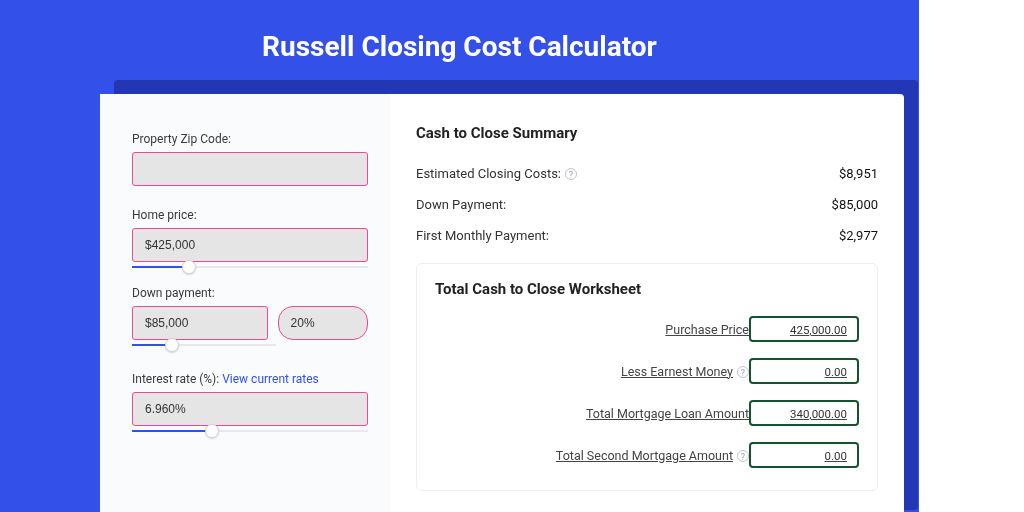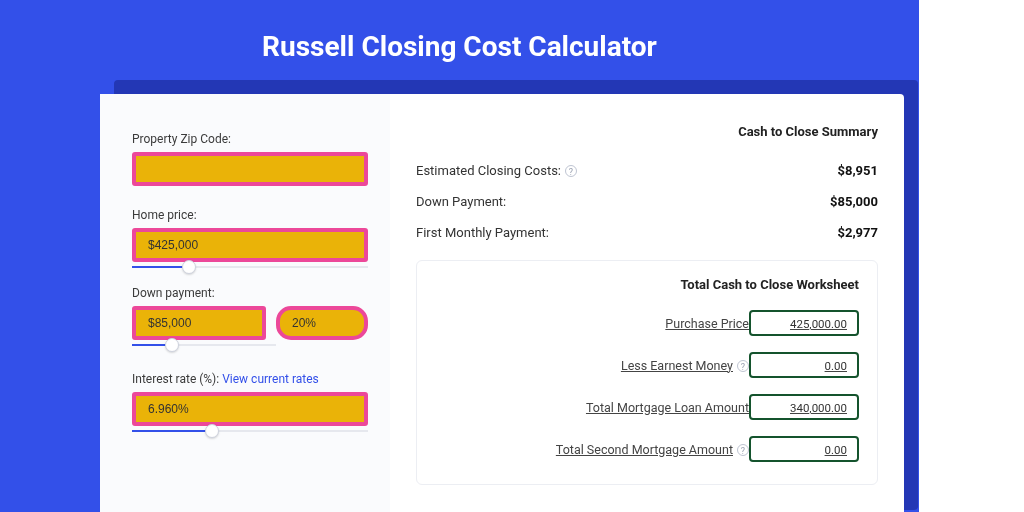"Cash to Close Summary" .sect-h { font-size: 13px -> 15px; text-align: right -> none }
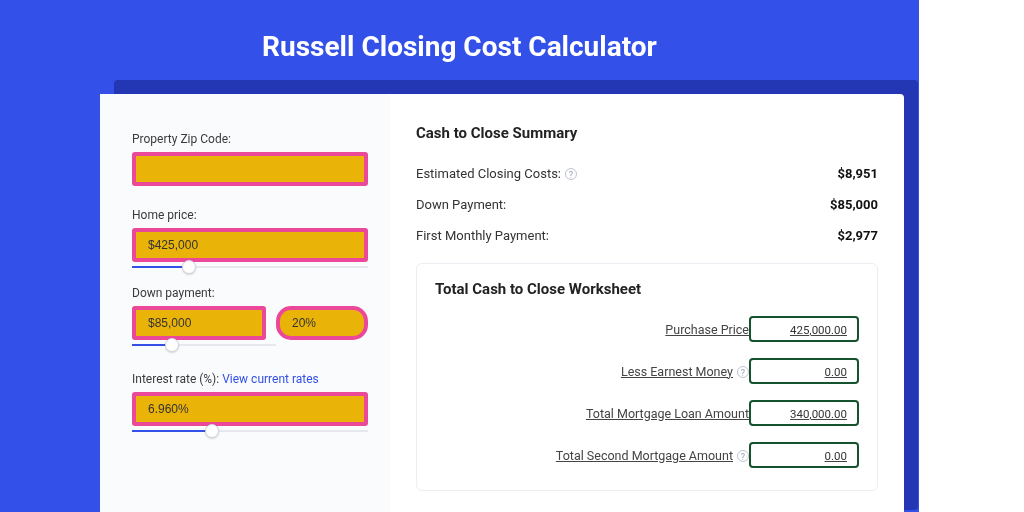"$8,951" .sum-row .v { font-weight: 700 -> 400 }
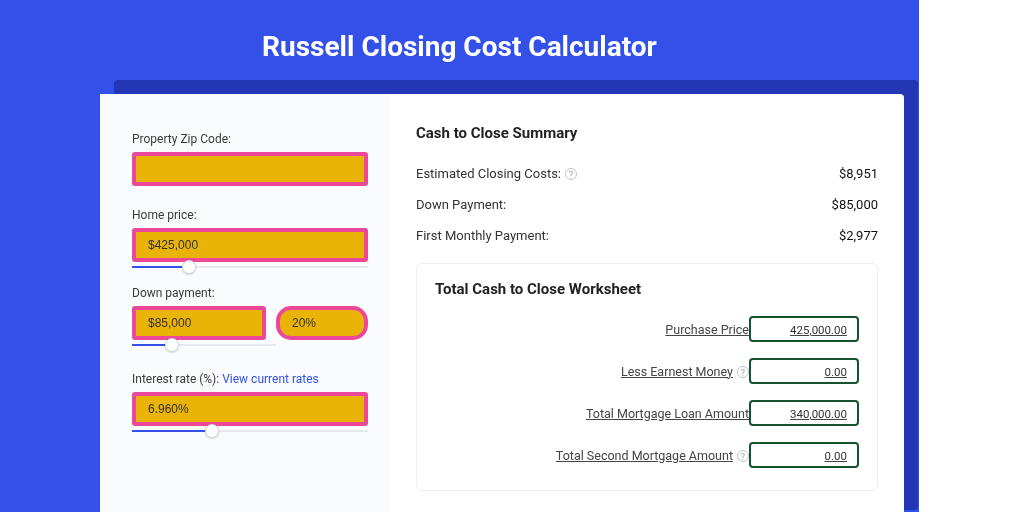"$425,000" .inp { background: #eab308 -> #e5e5e5; border: 4px solid #ec4899 -> 1px solid #ec4899 }
